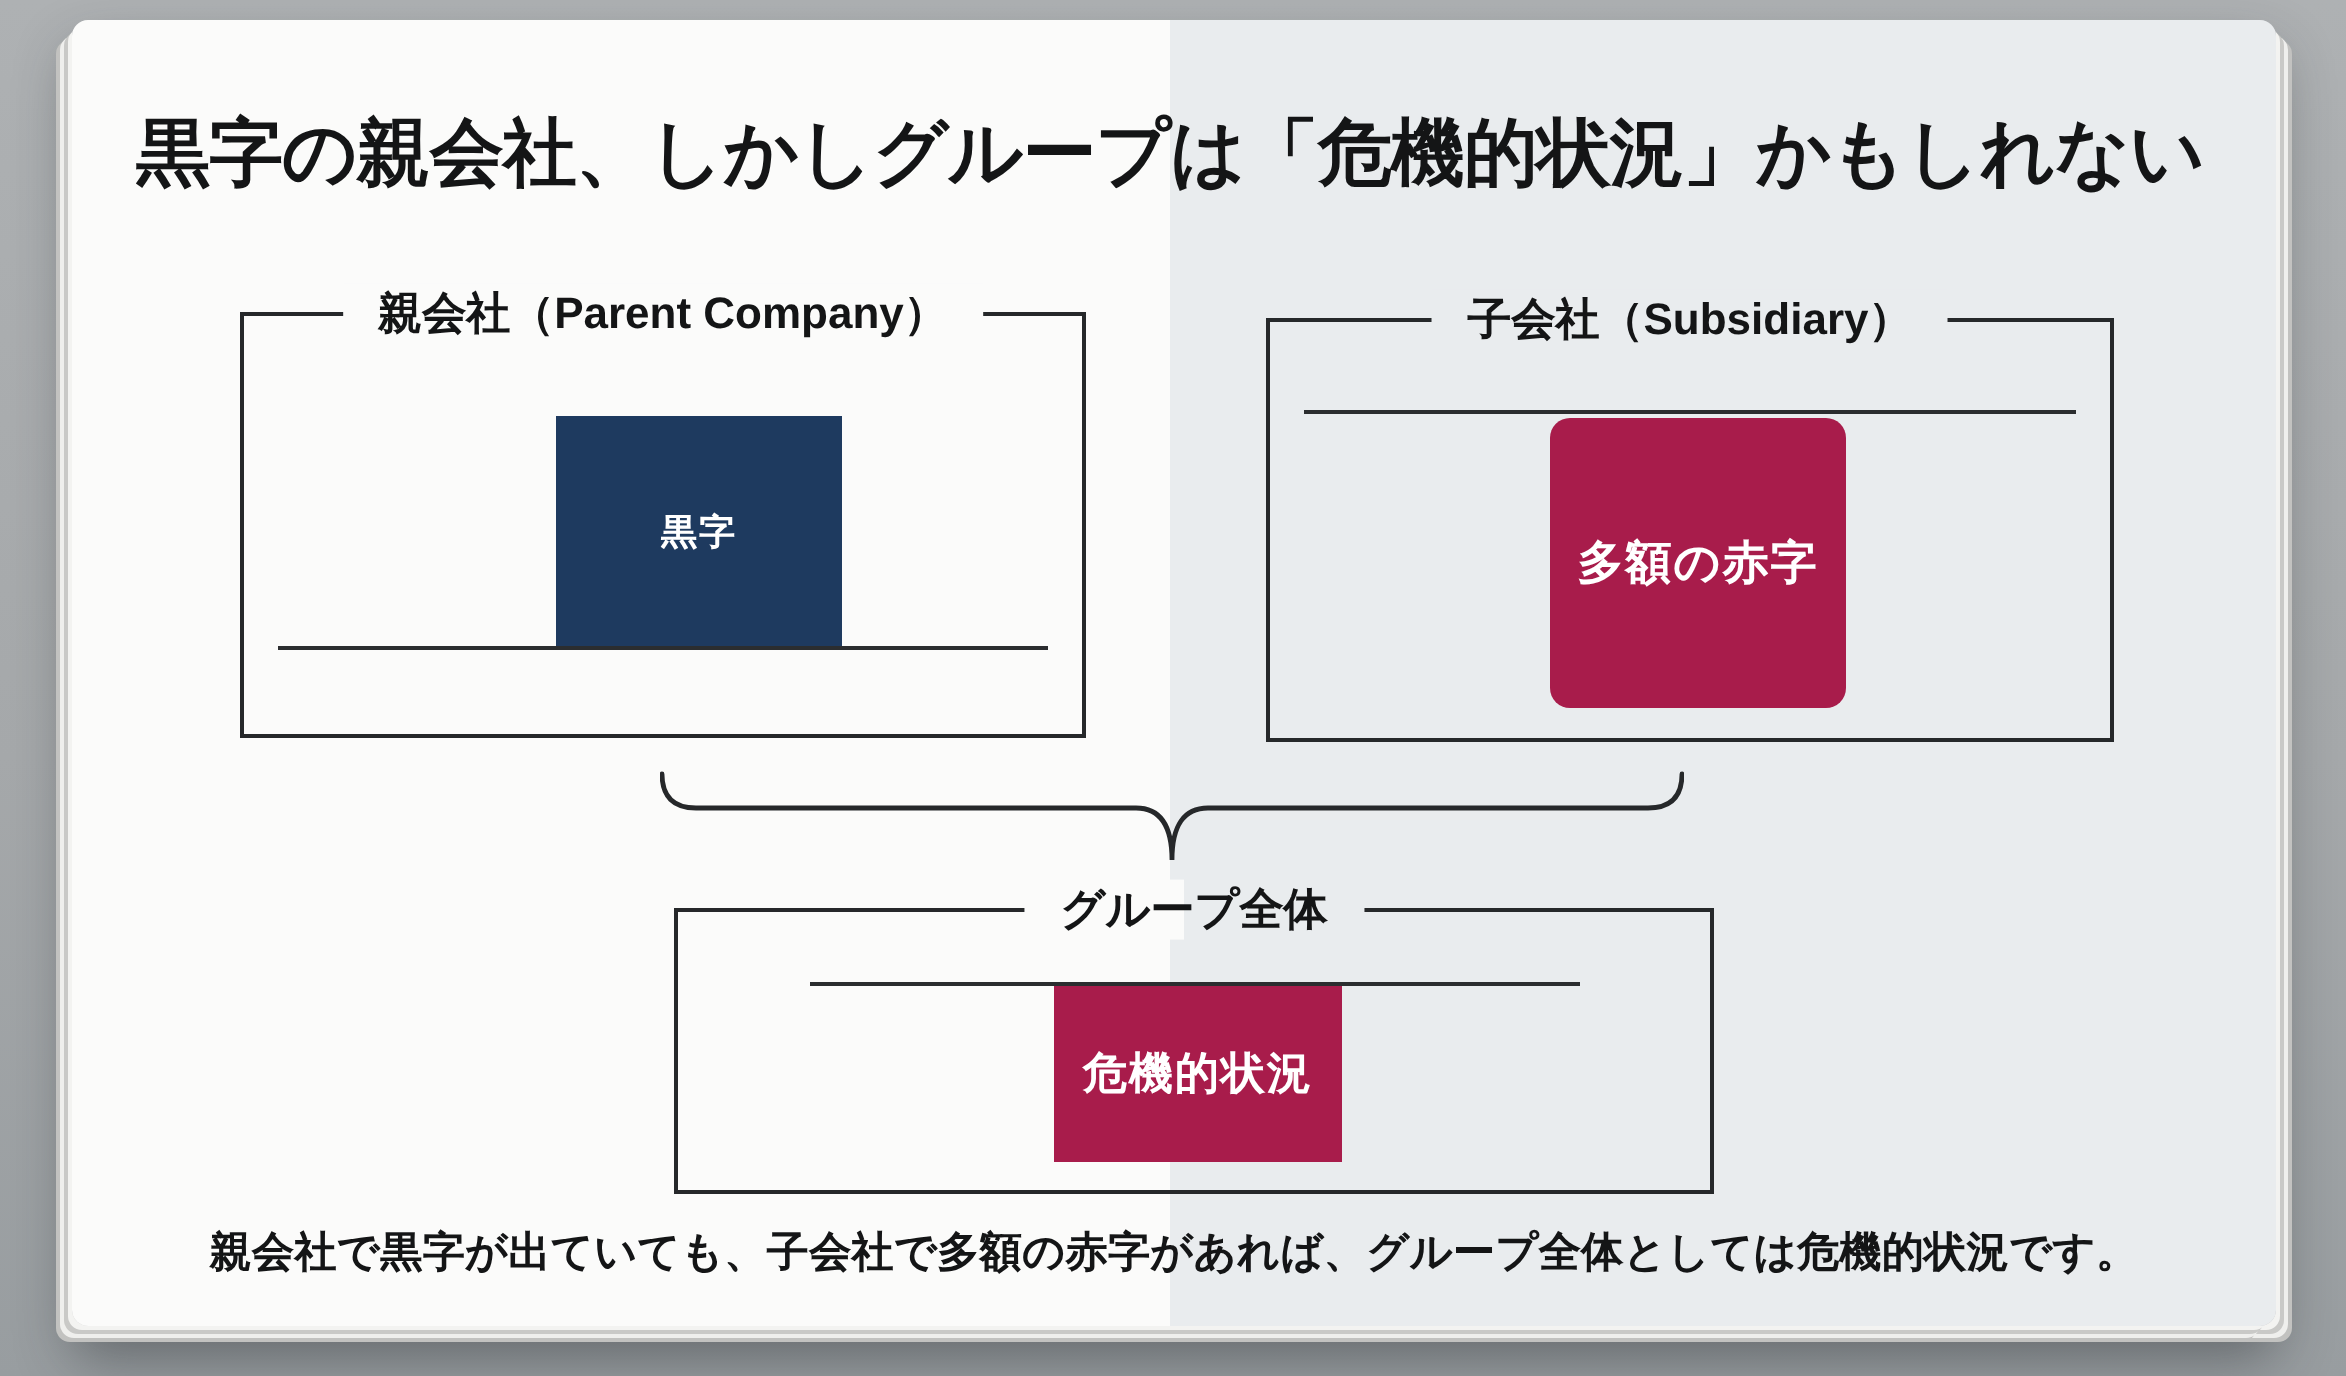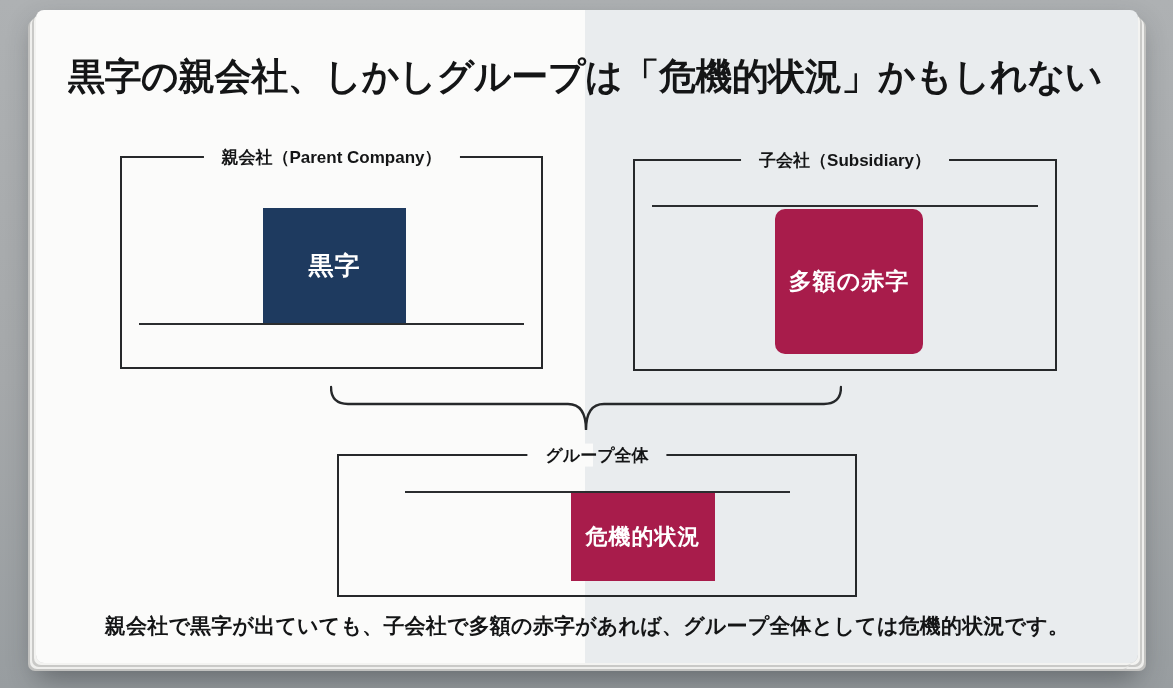"親会社（Parent Company）" .legend { font-size: 17px -> 22px }
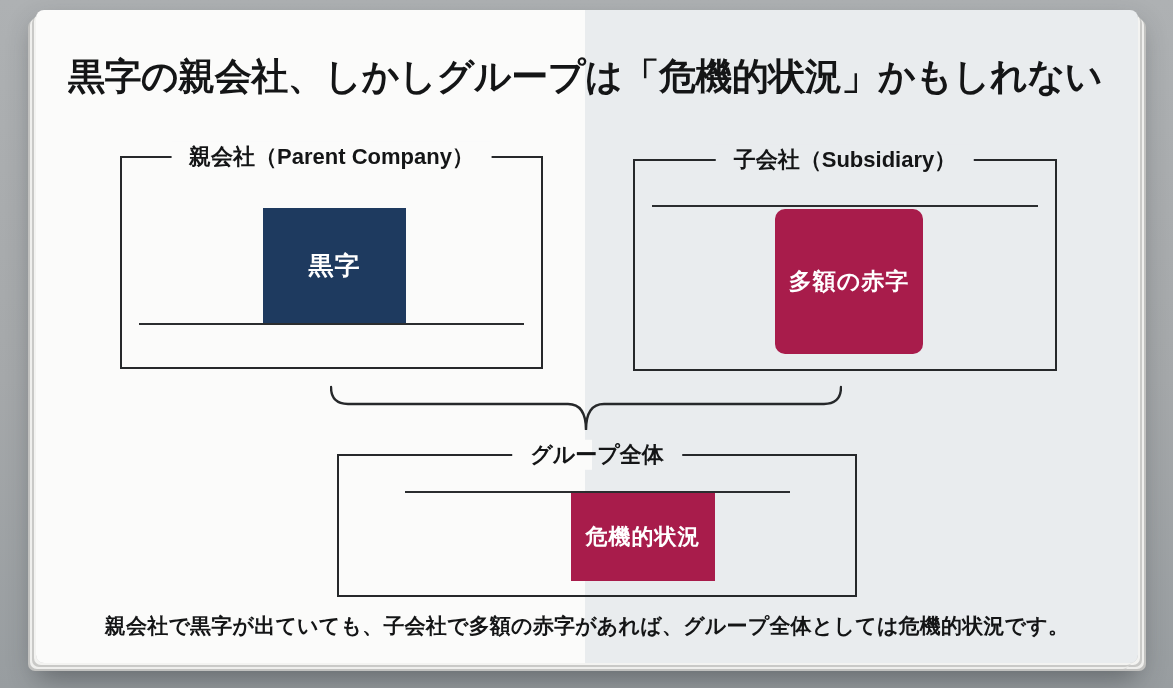"黒字" .bar-profit { font-size: 25px -> 18px; left: 141px -> 156px }
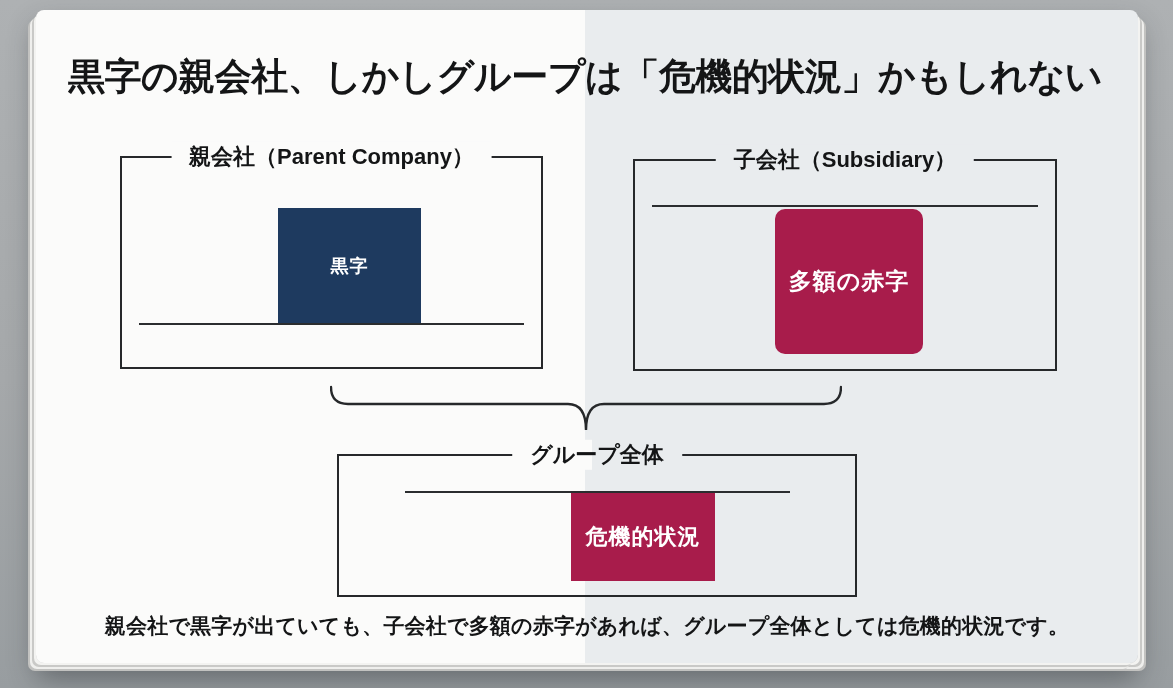"危機的状況" div.bar { margin-left: 44px -> none }
